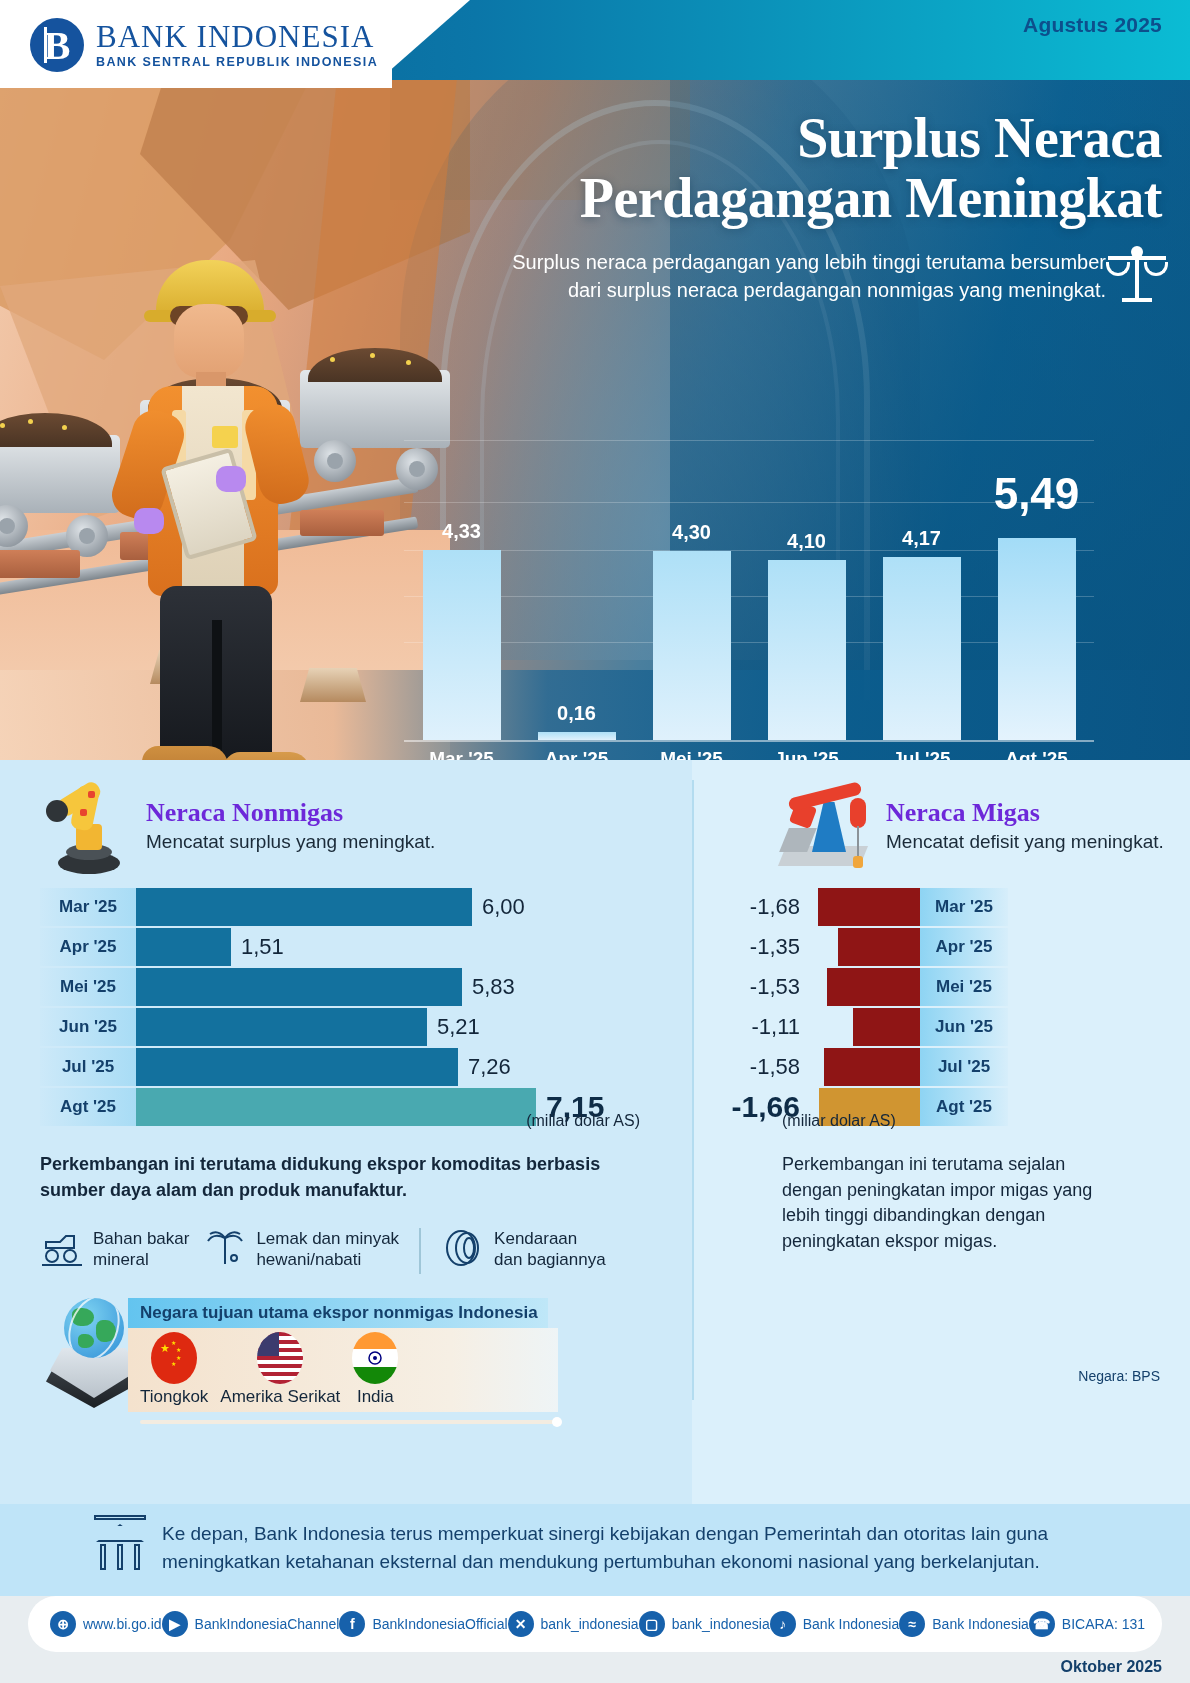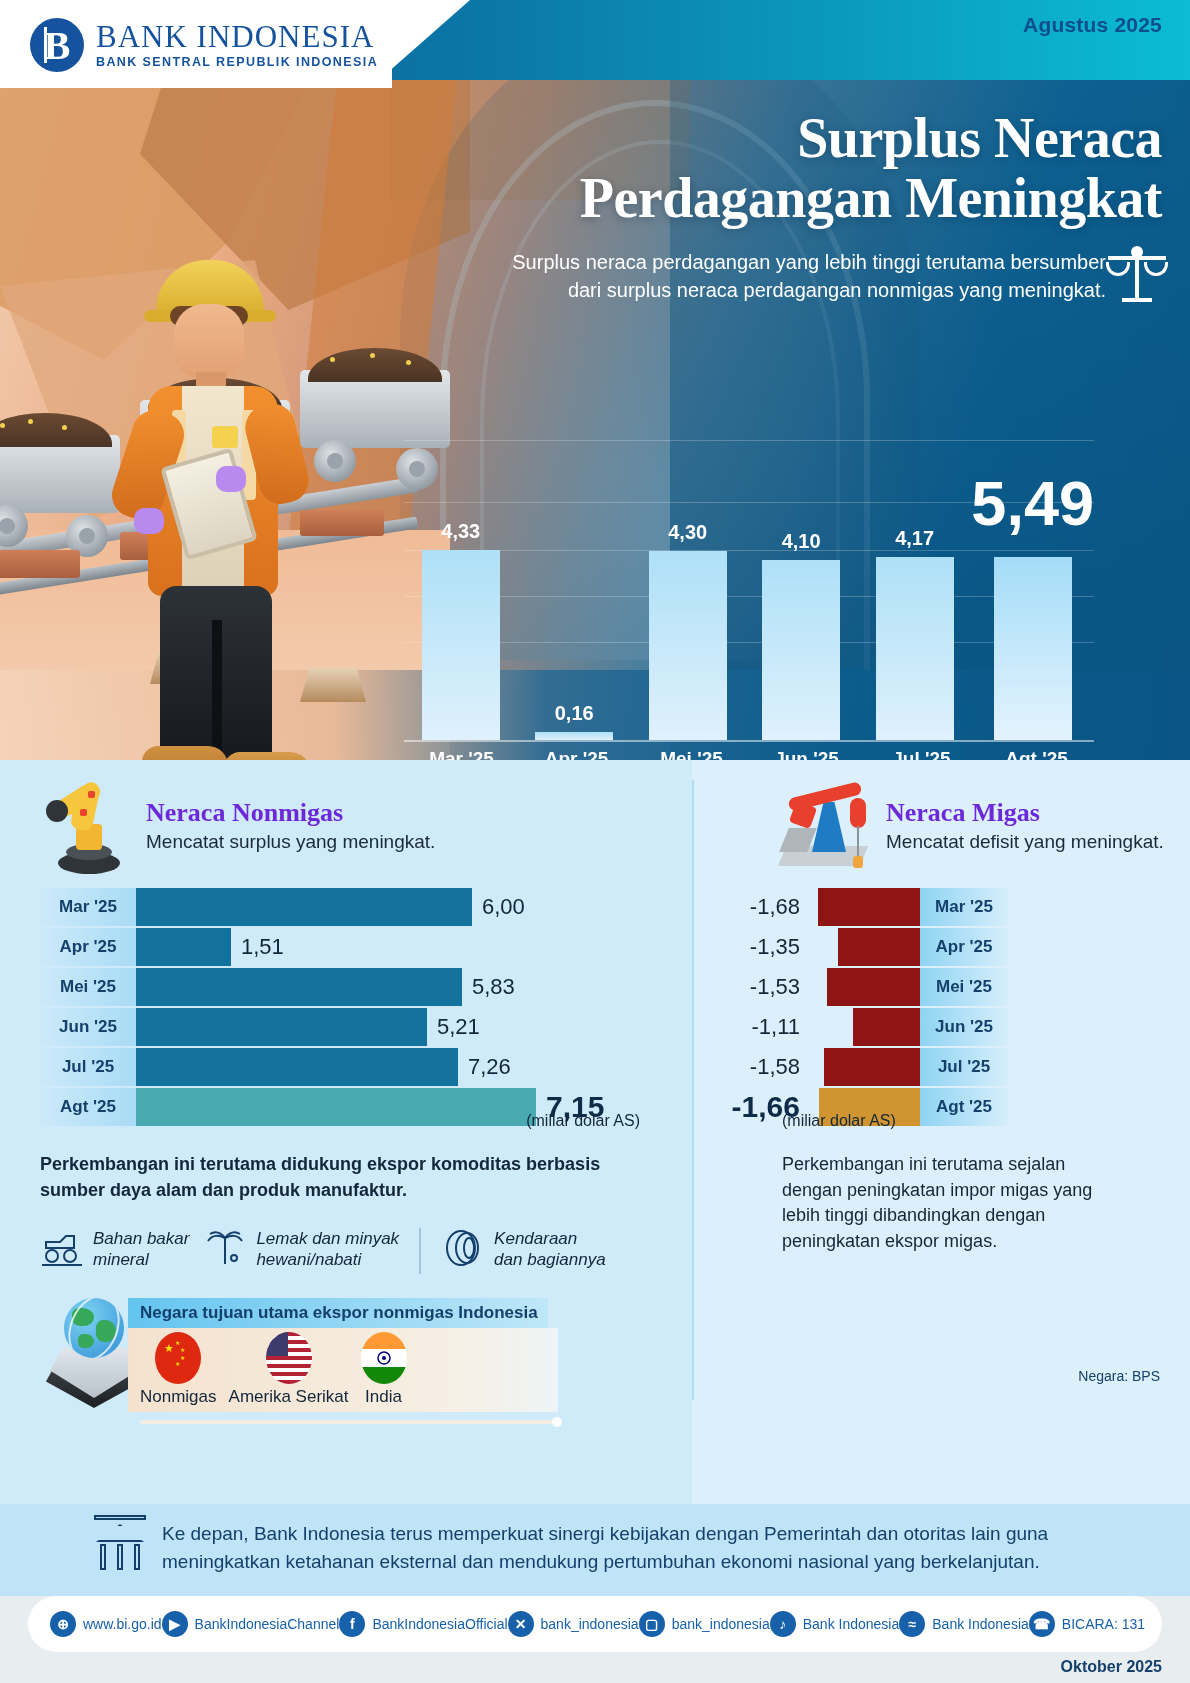"5,49" .collabel.big { font-size: 63px -> 44px }
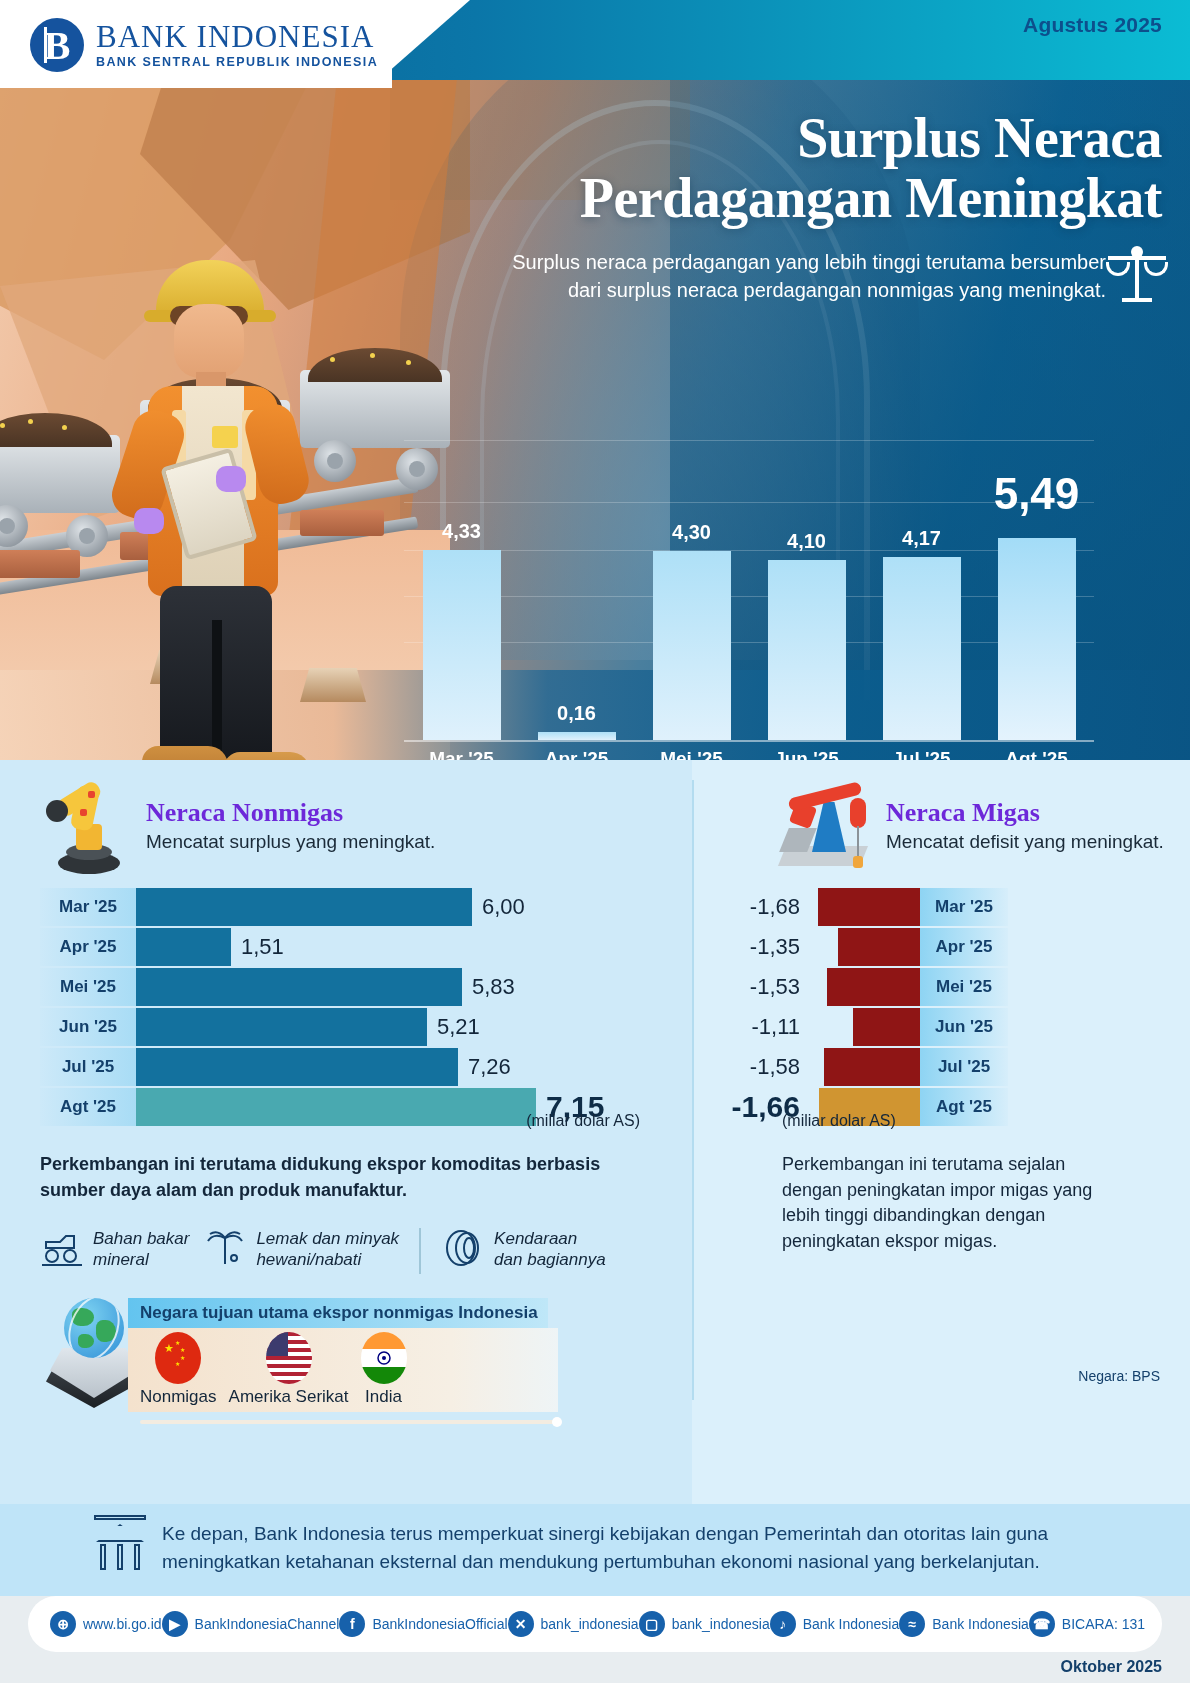"Bahan bakar" .commod-item { font-style: italic -> none }
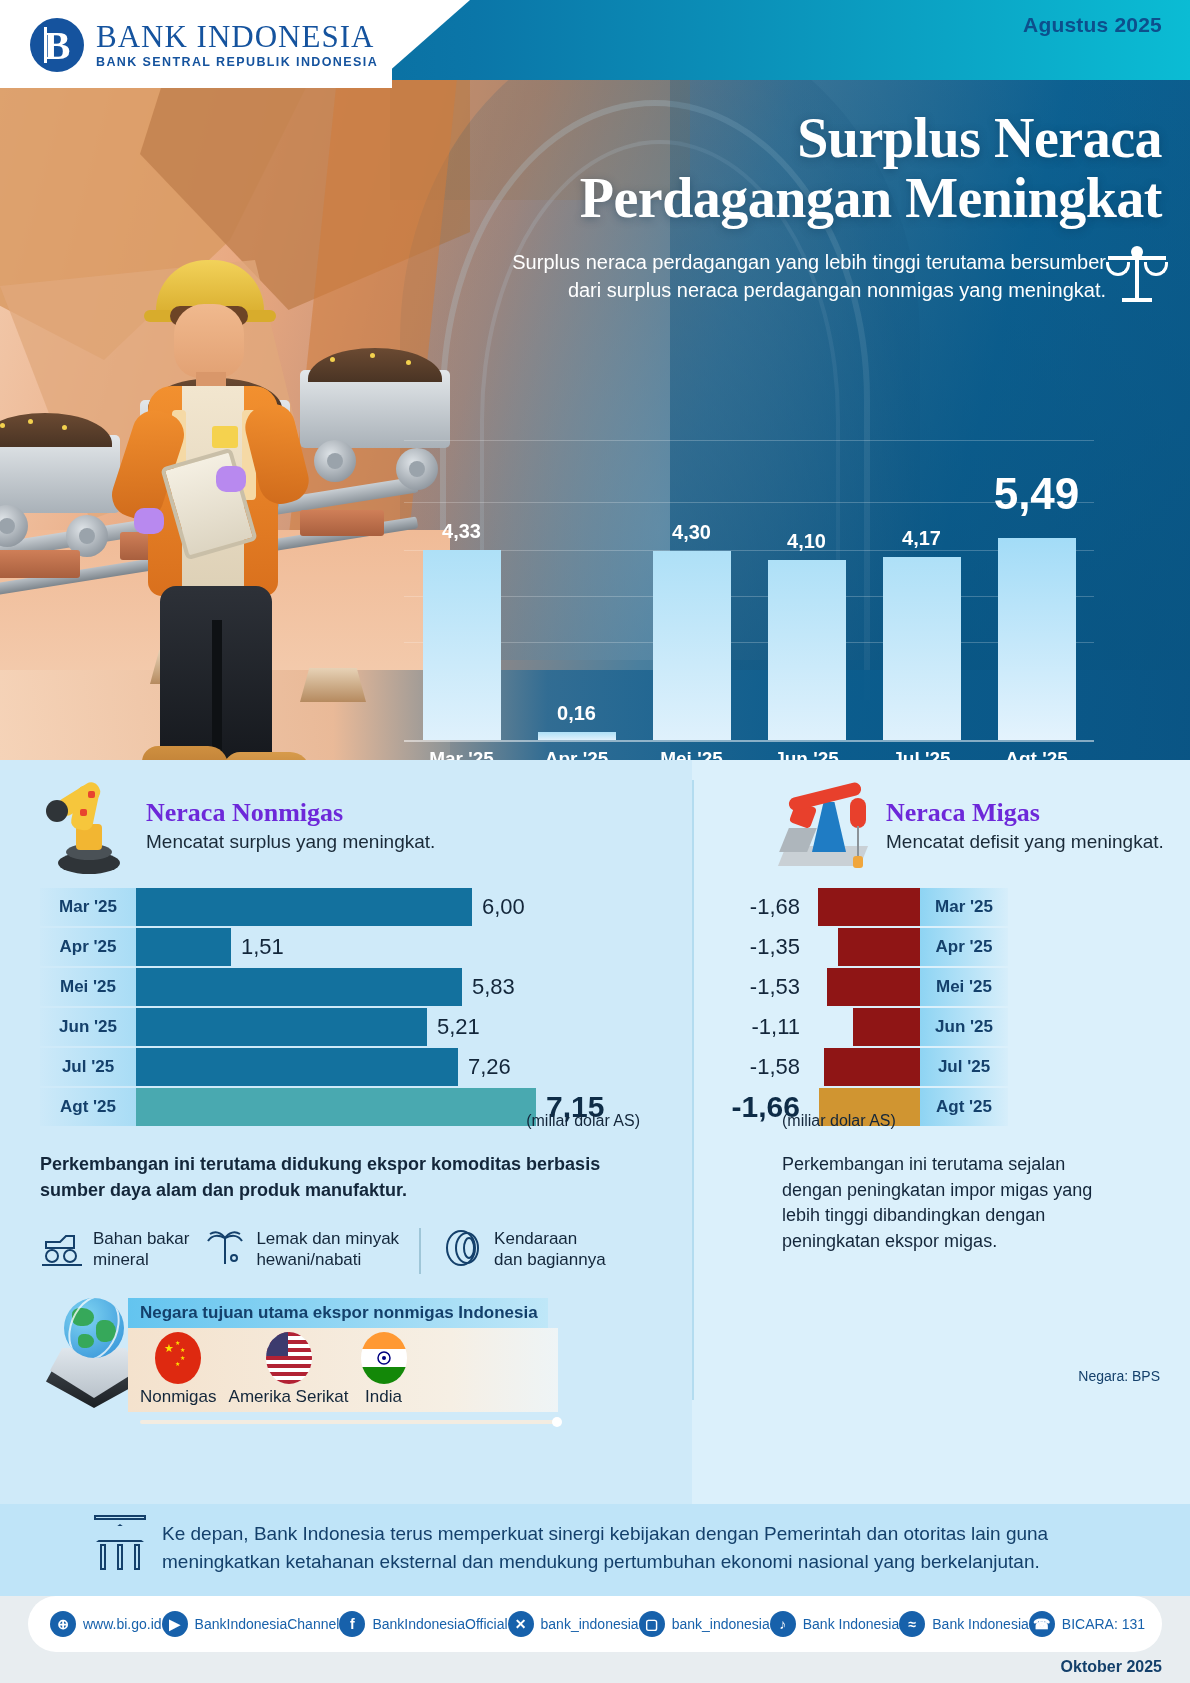"Nonmigas" span.flagname { text: Nonmigas -> Tiongkok }
